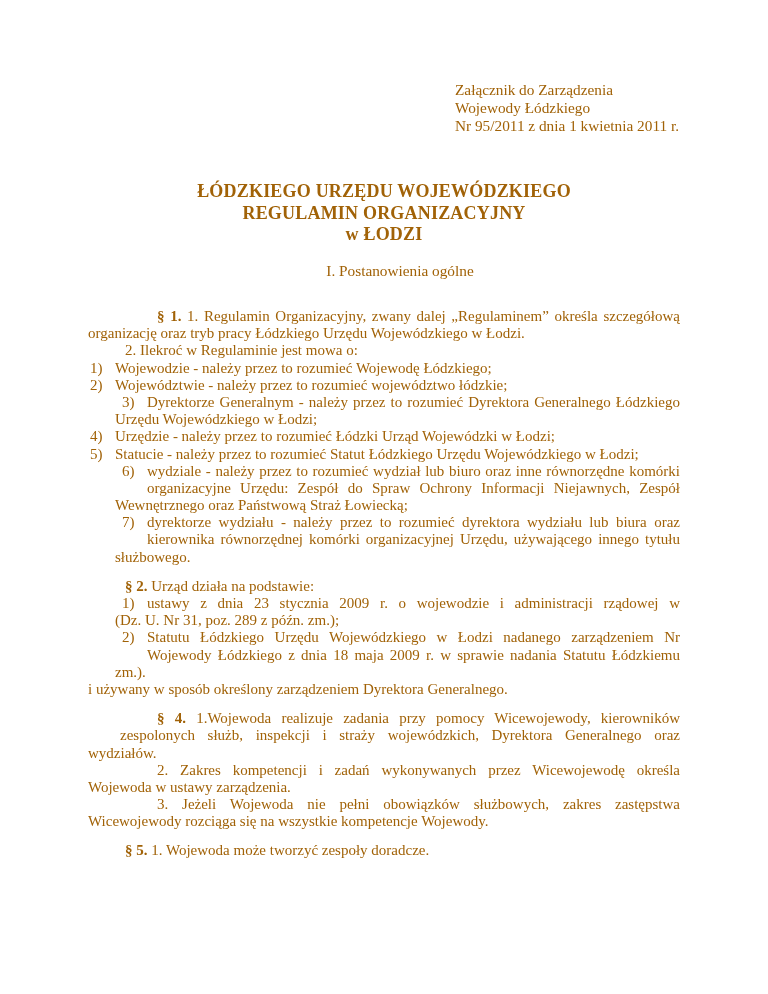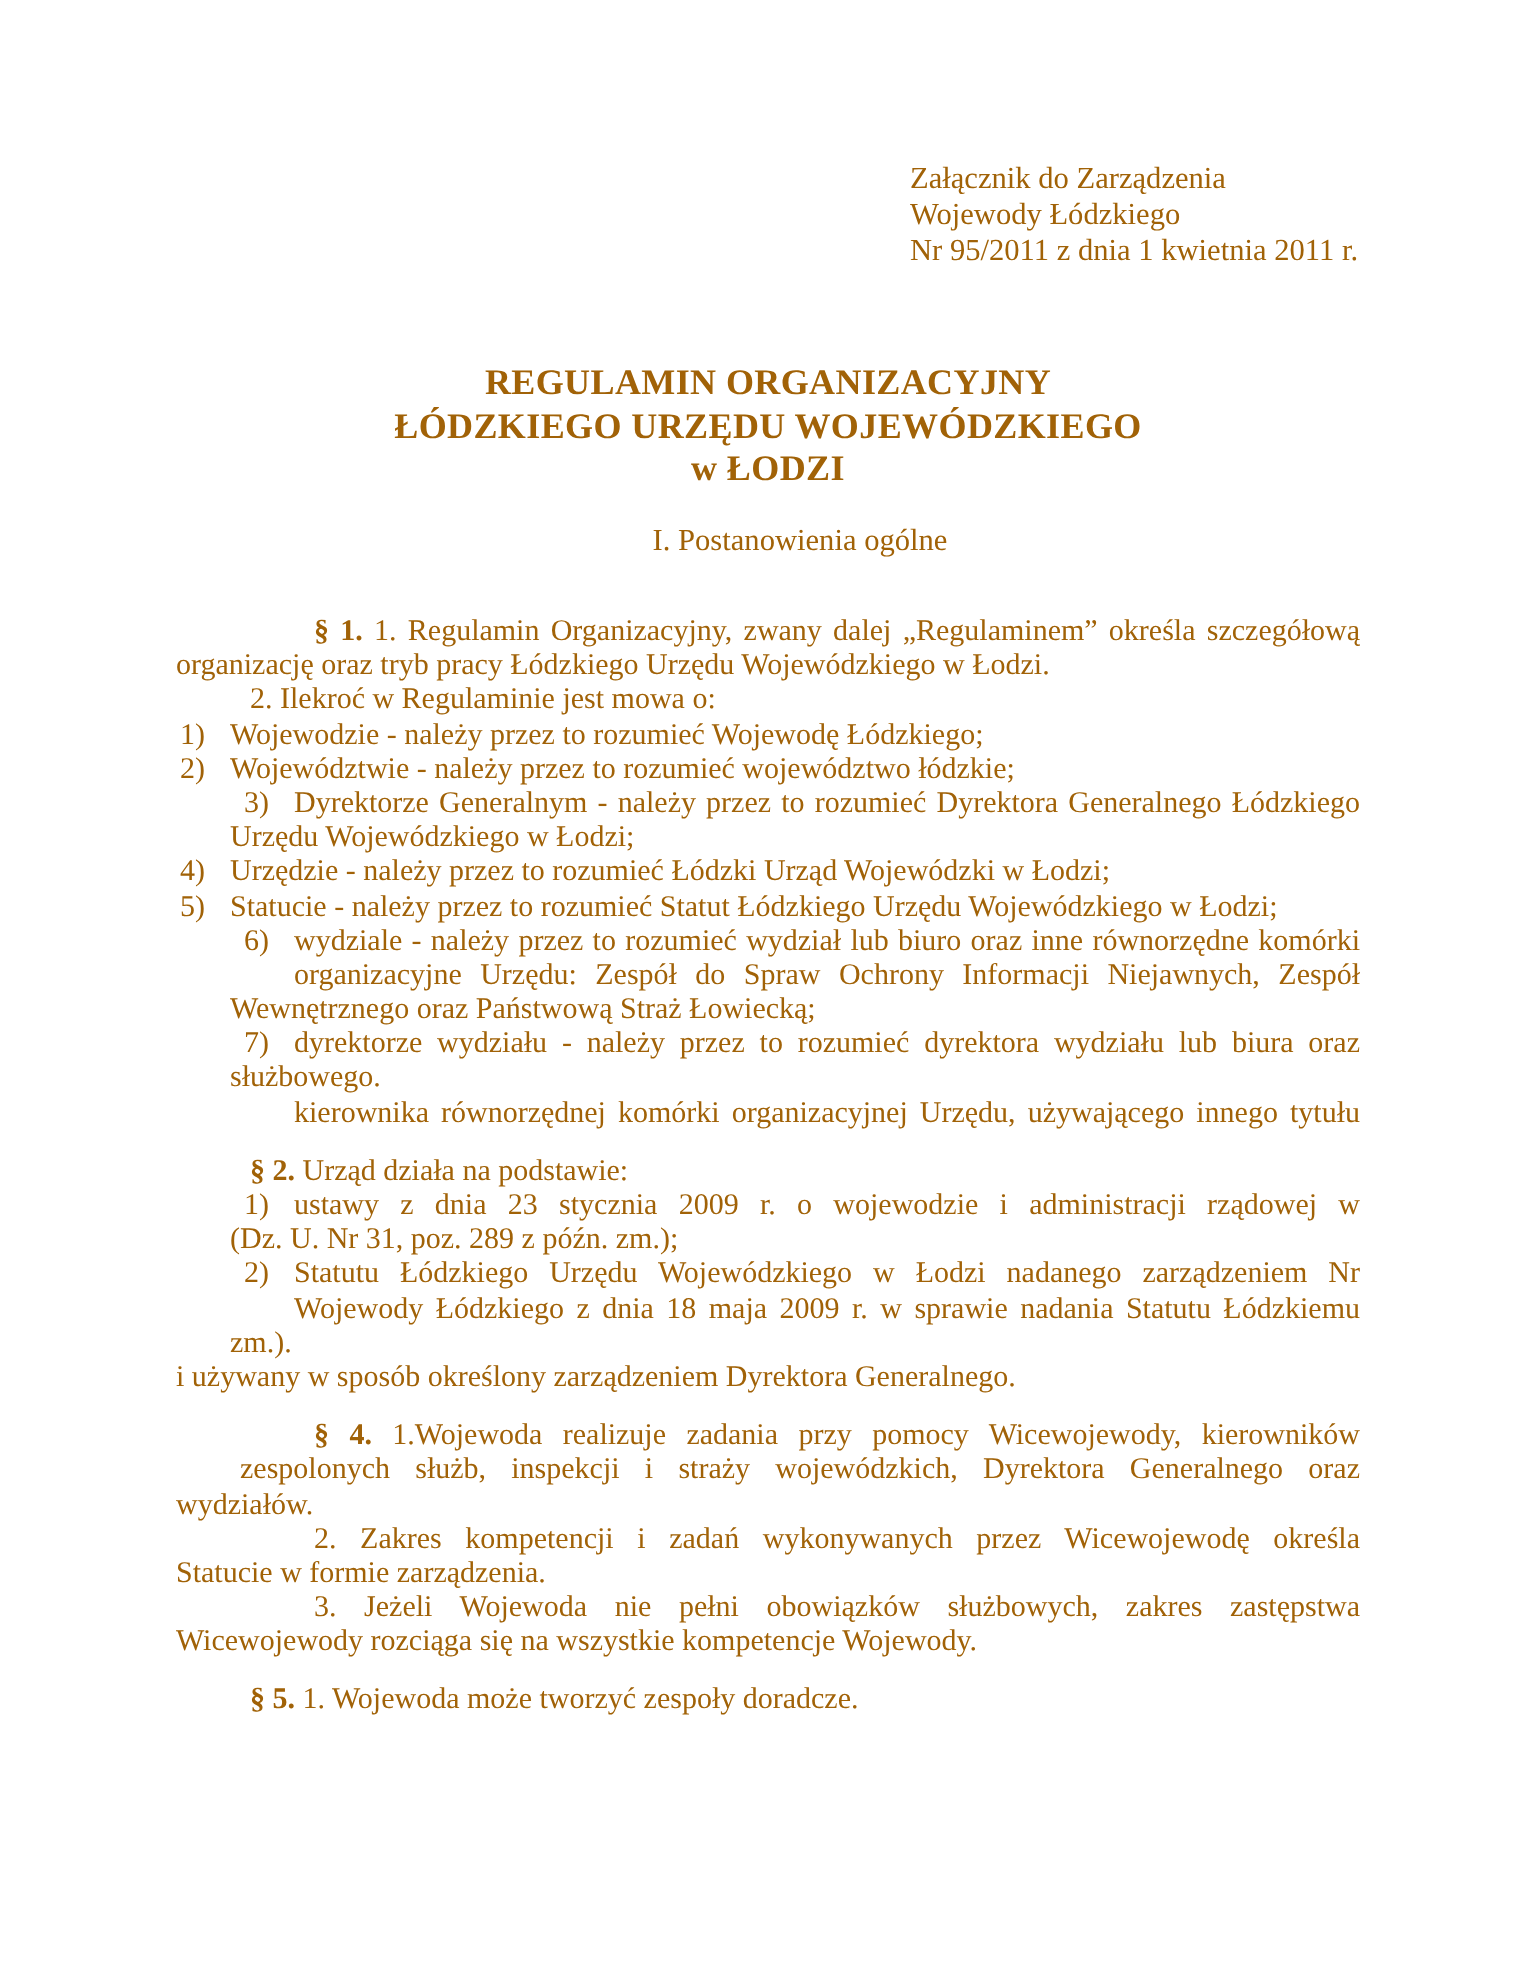"REGULAMIN ORGANIZACYJNY" div { order: before "ŁÓDZKIEGO URZĘDU WOJEWÓDZKIEGO" -> after "ŁÓDZKIEGO URZĘDU WOJEWÓDZKIEGO" }
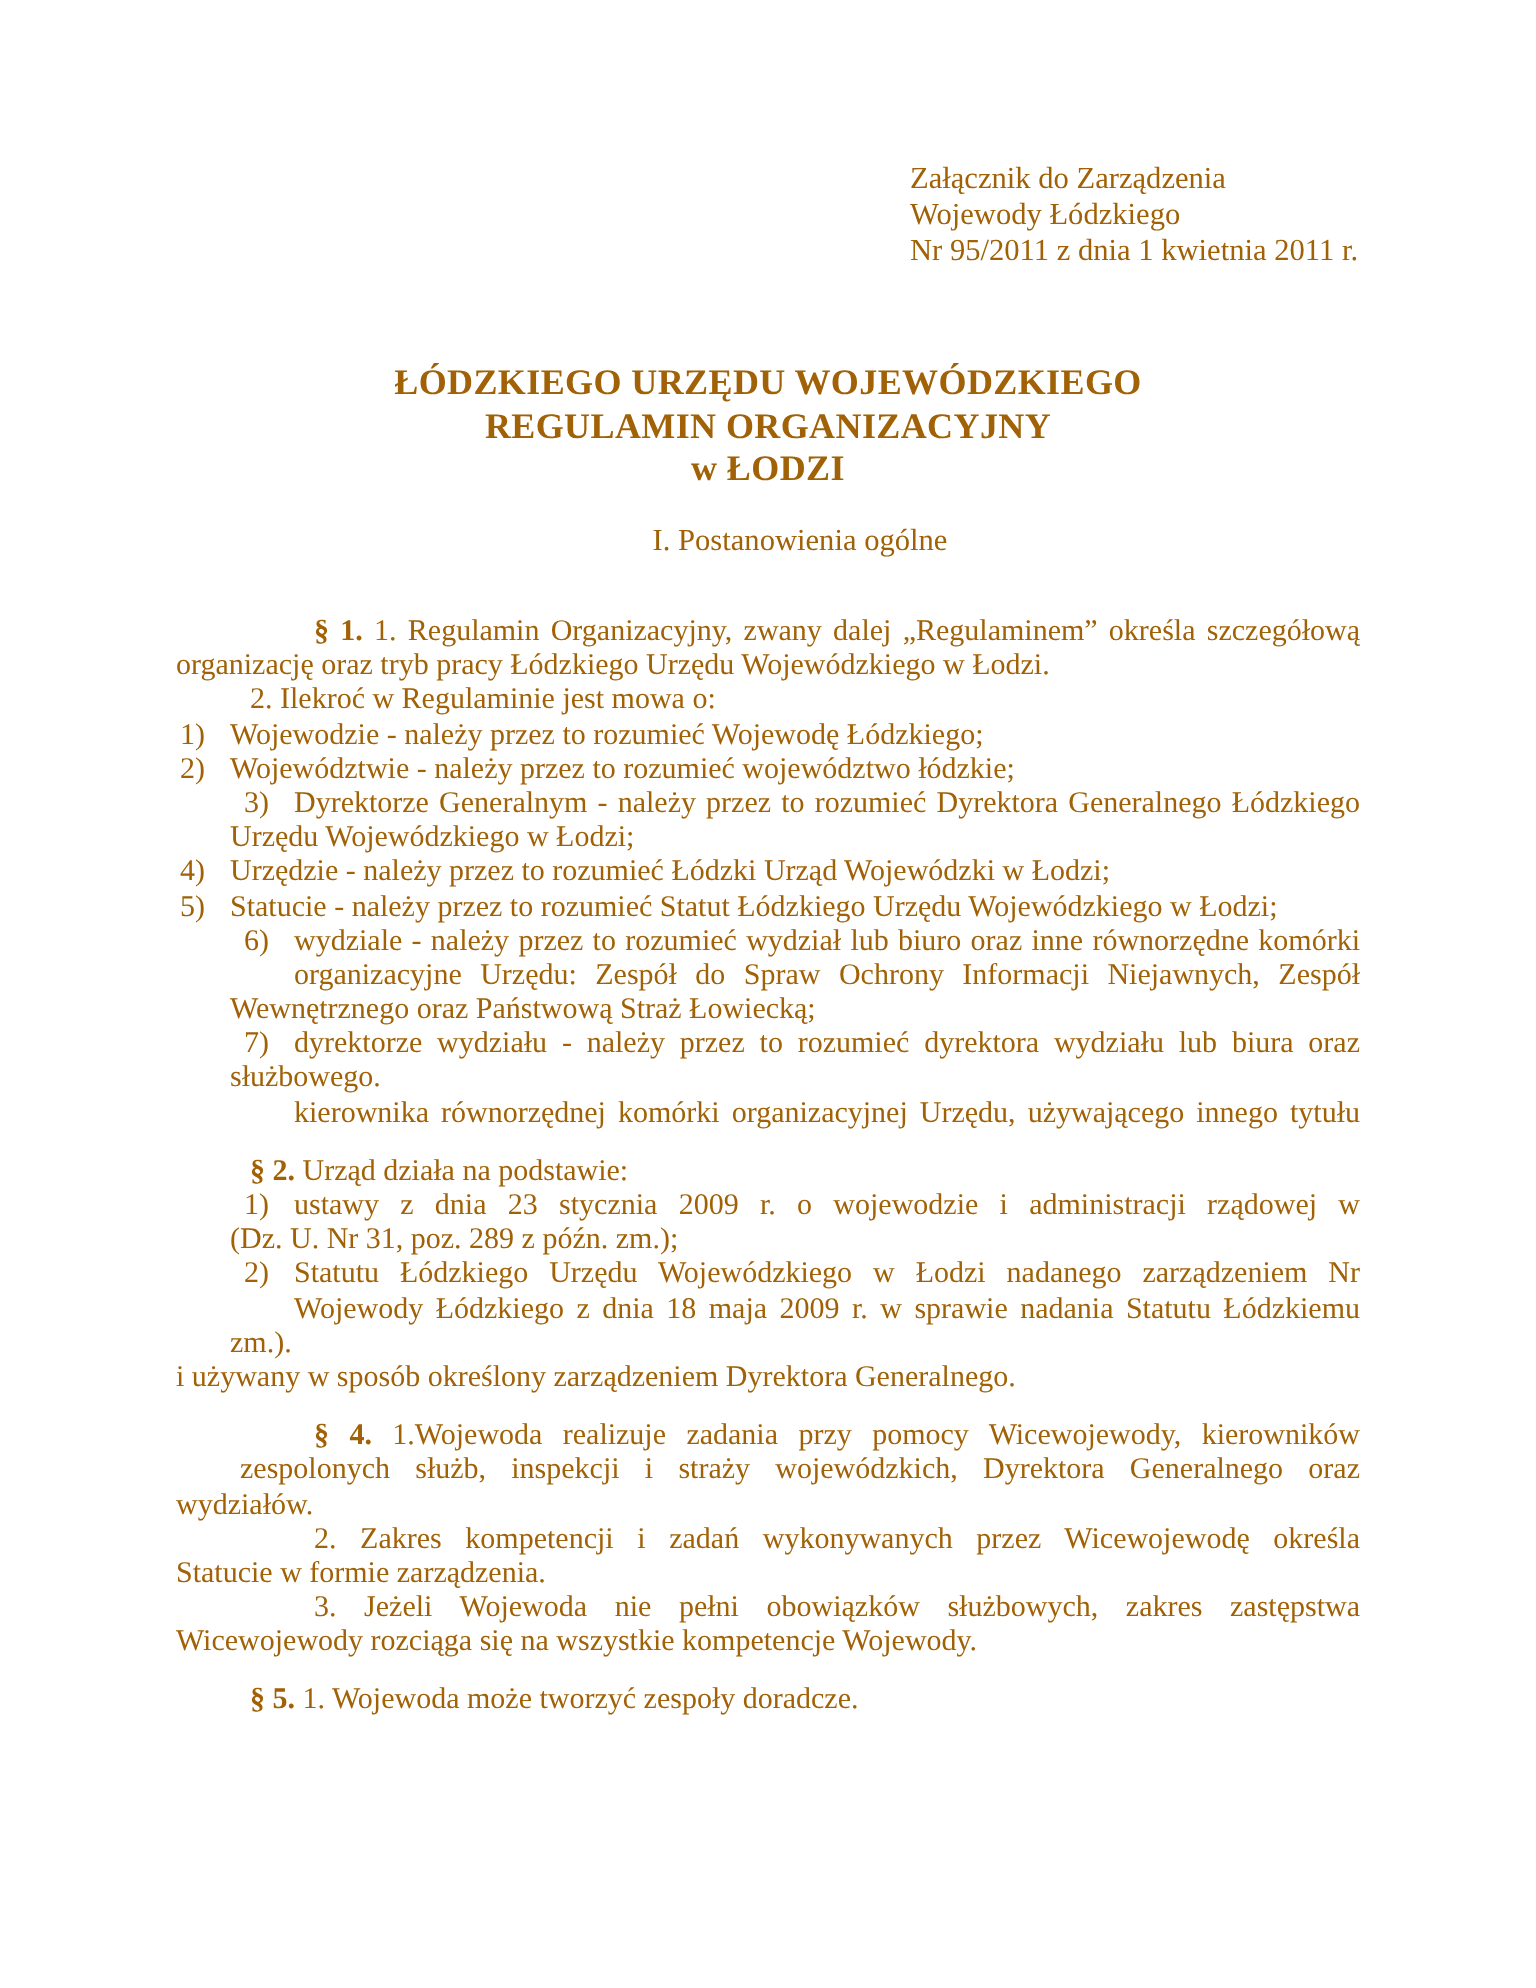"służbowego." div.line { order: before "kierownika równorzędnej komórki" -> after "kierownika równorzędnej komórki" }
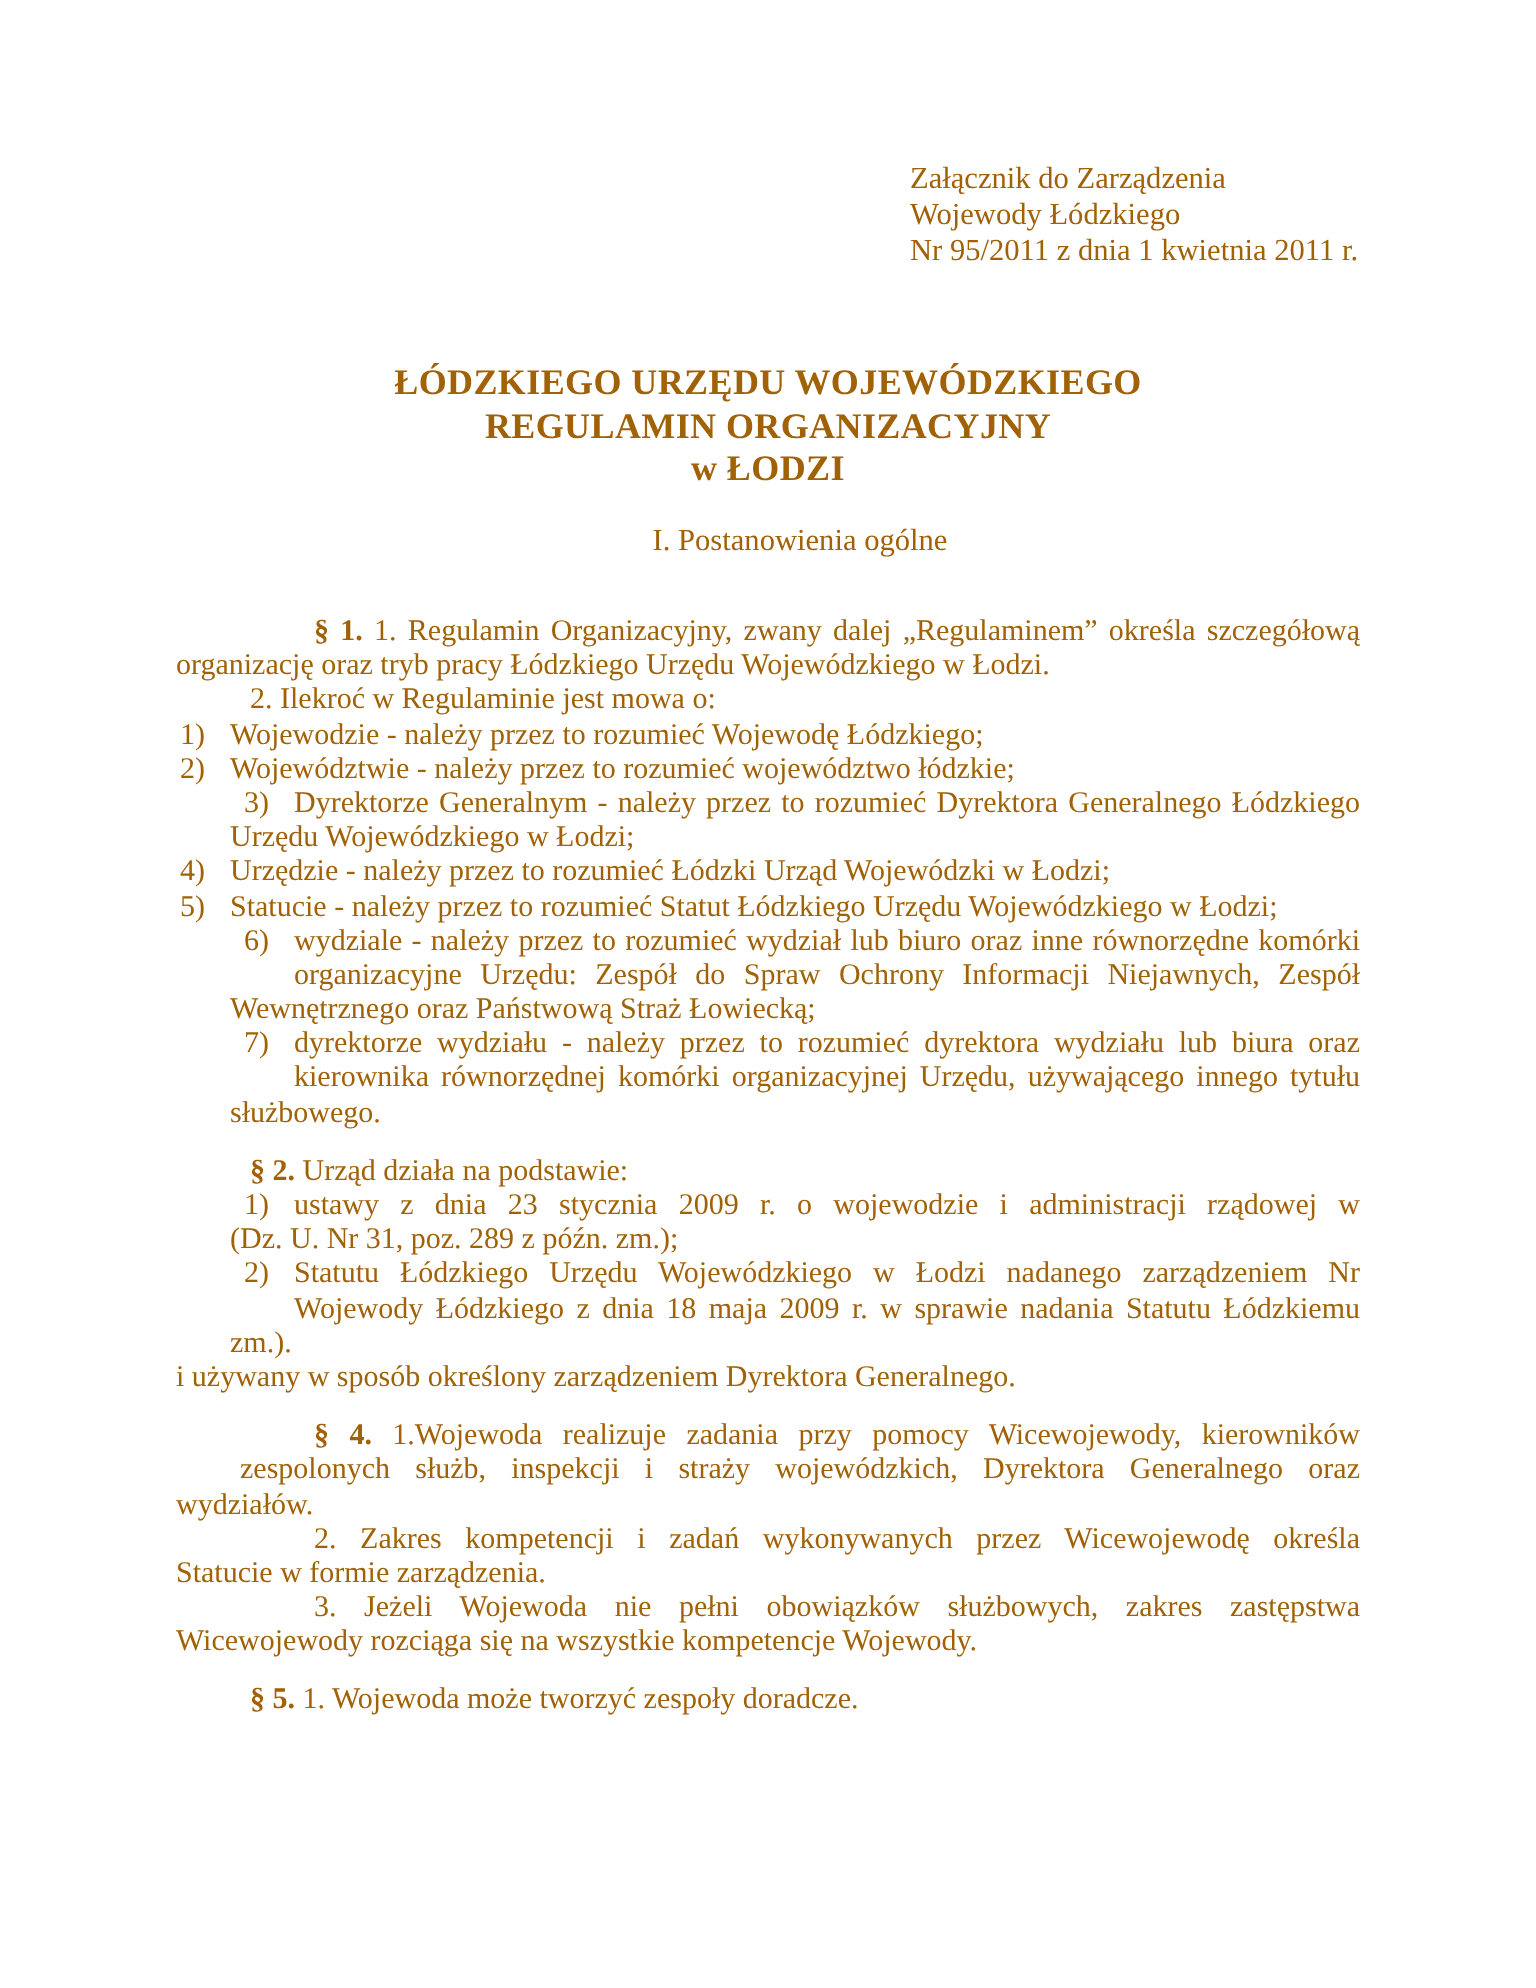"Statucie w formie zarządzenia." span { text: Statucie w formie -> Wojewoda w ustawy }
